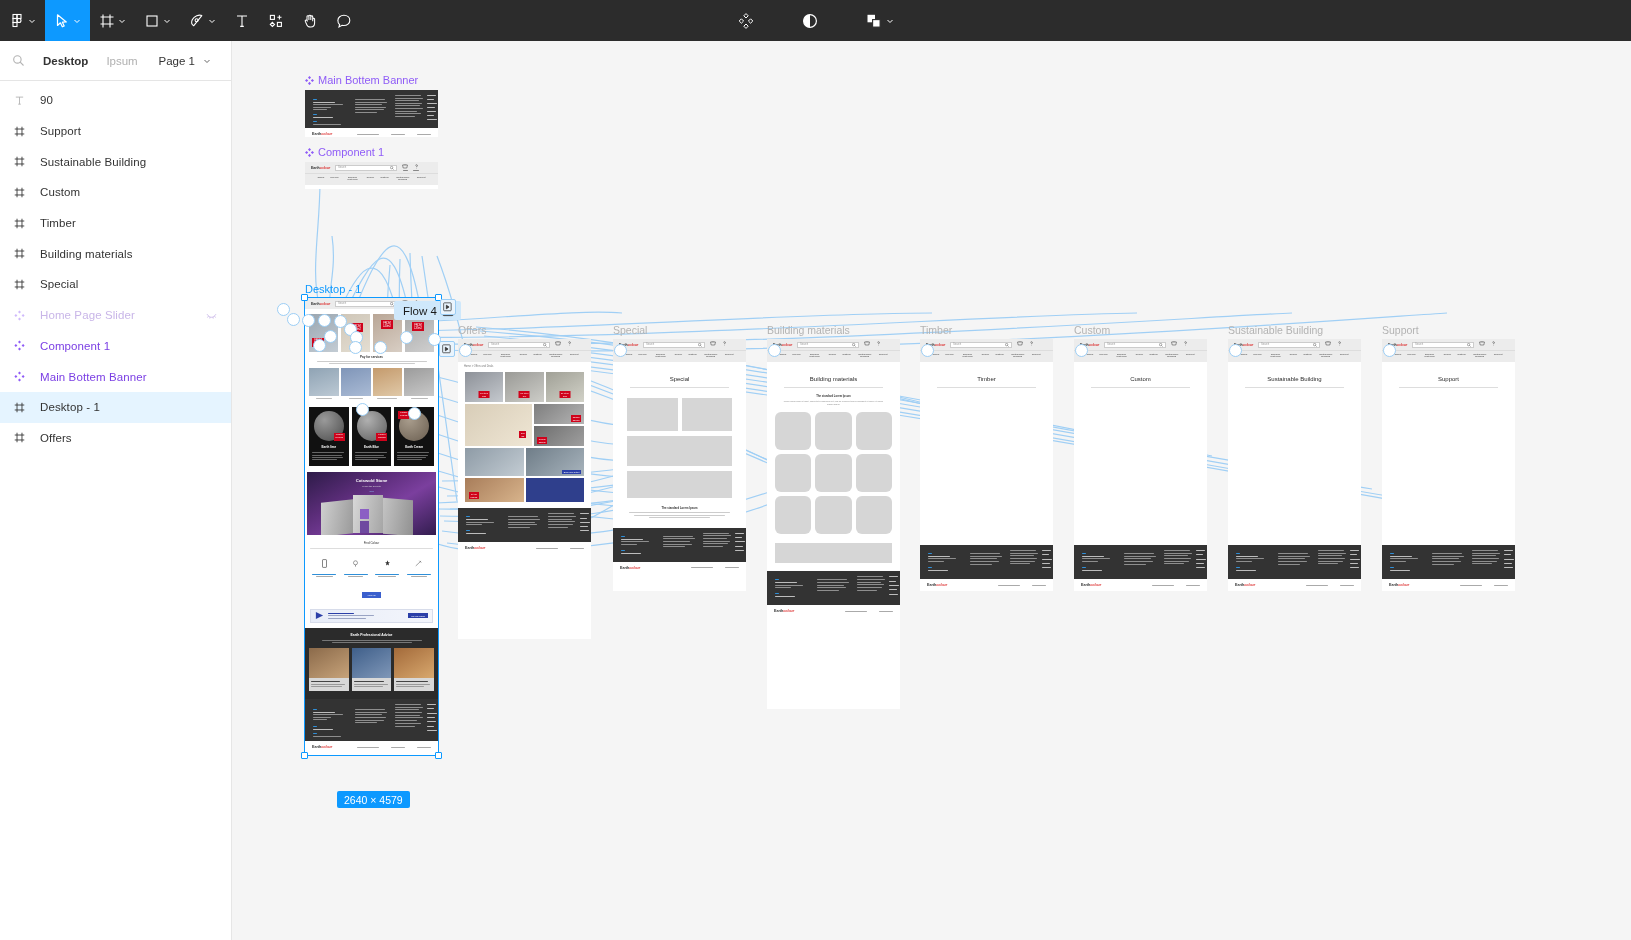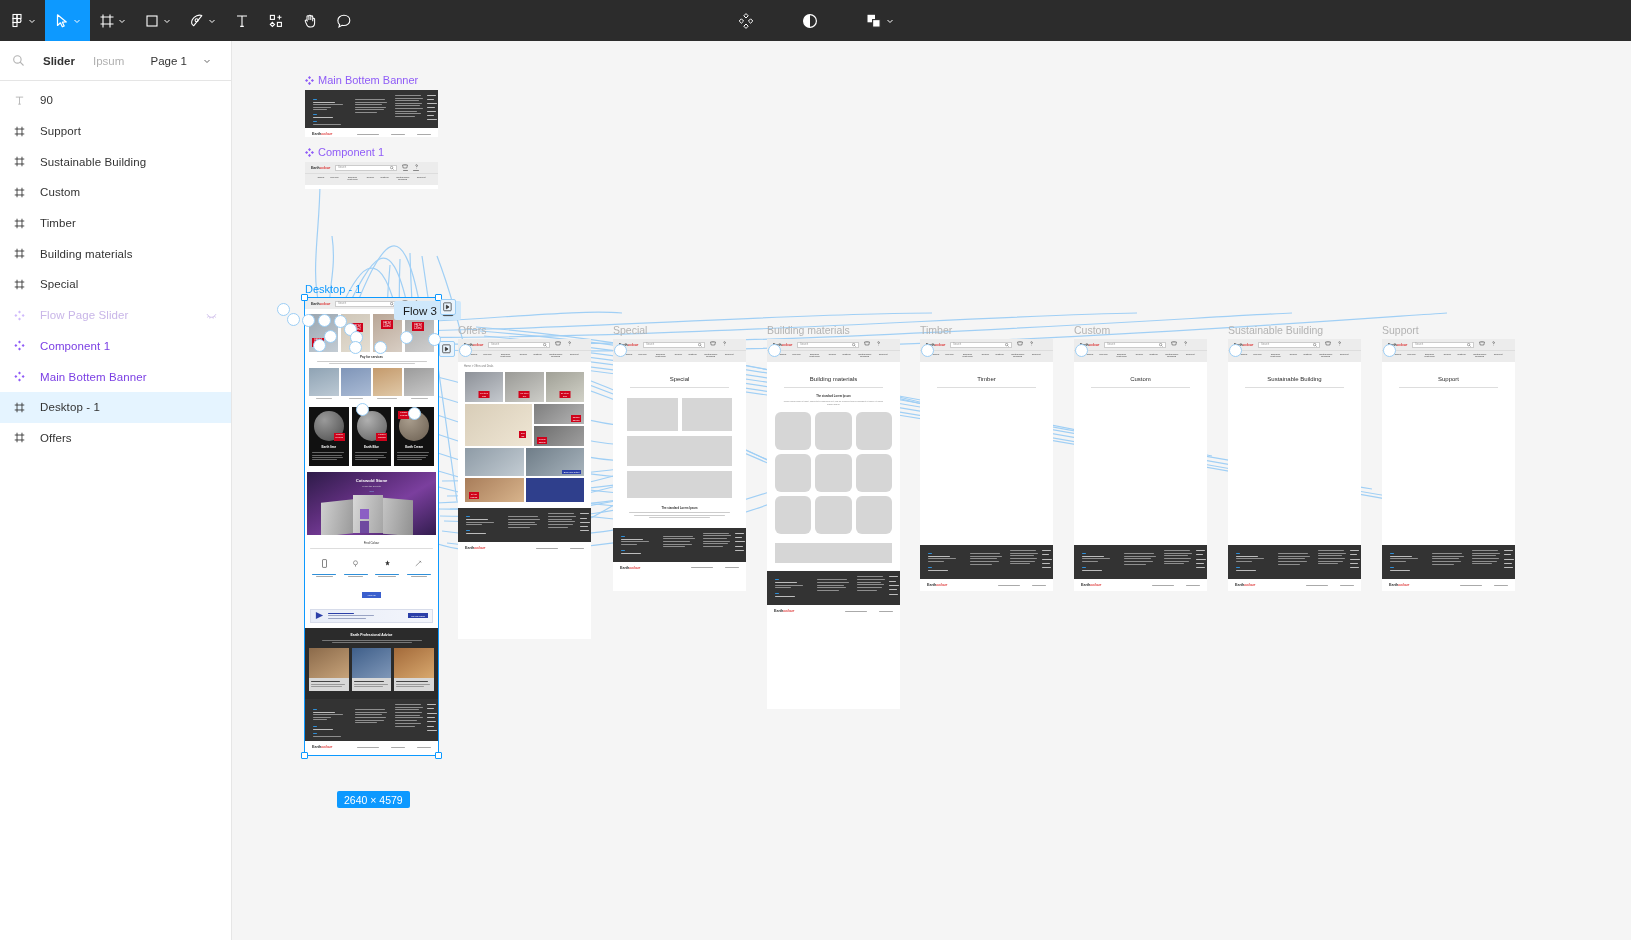"Slider" div.lp-tab { text: Slider -> Desktop }
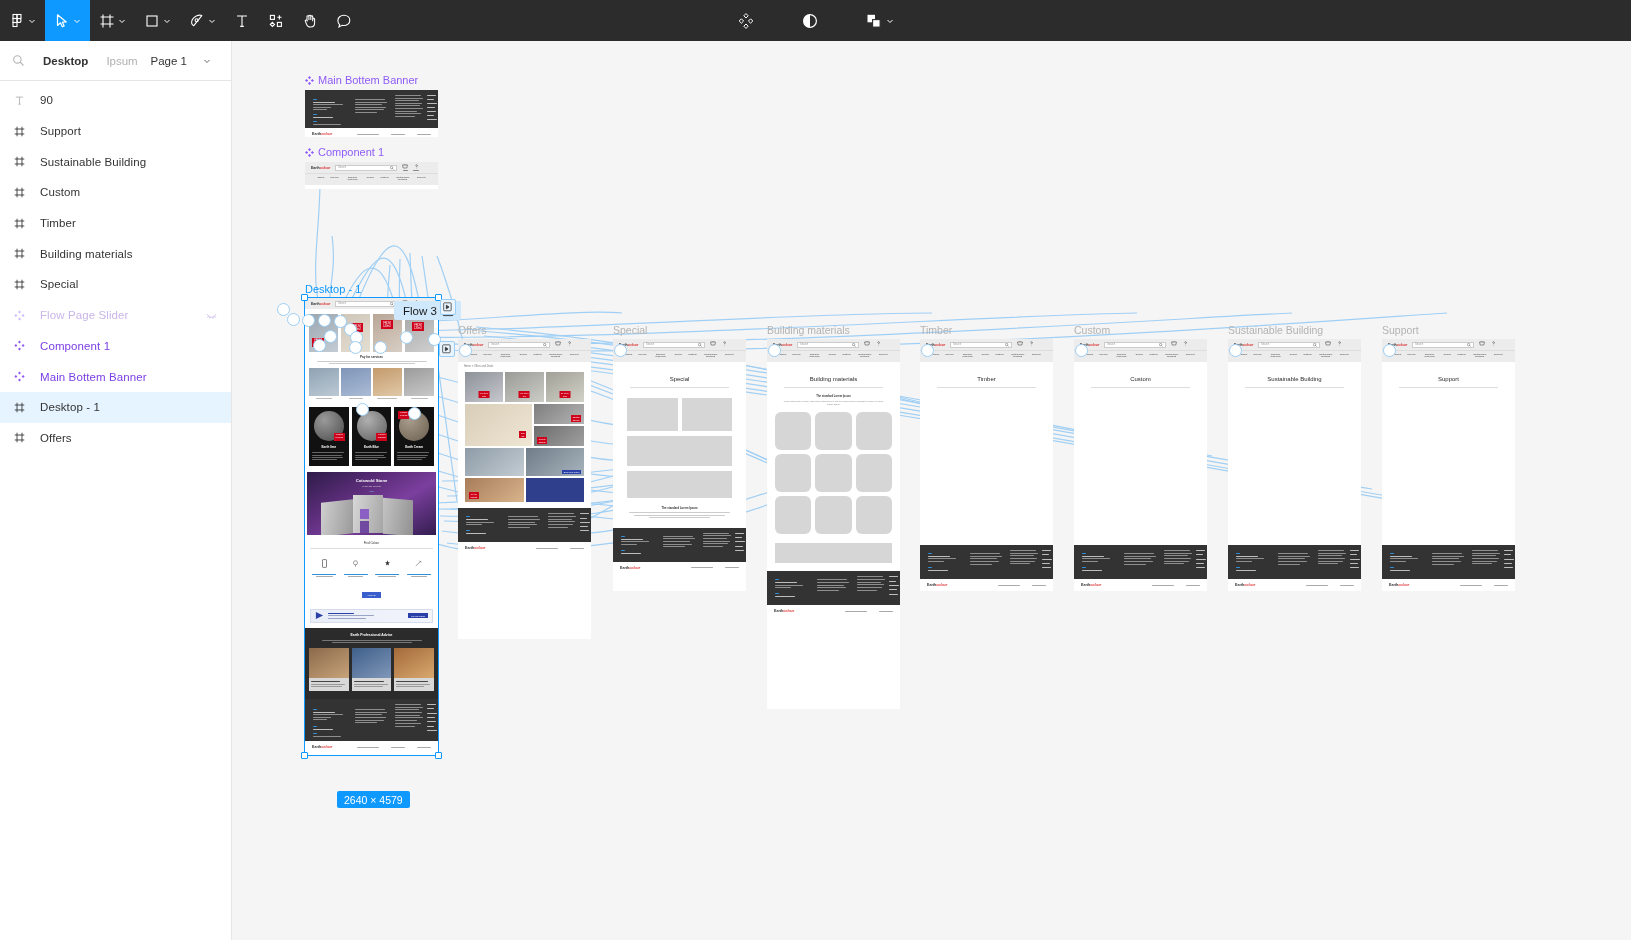"Page 1" .lp-page { gap: 16px -> 8px }
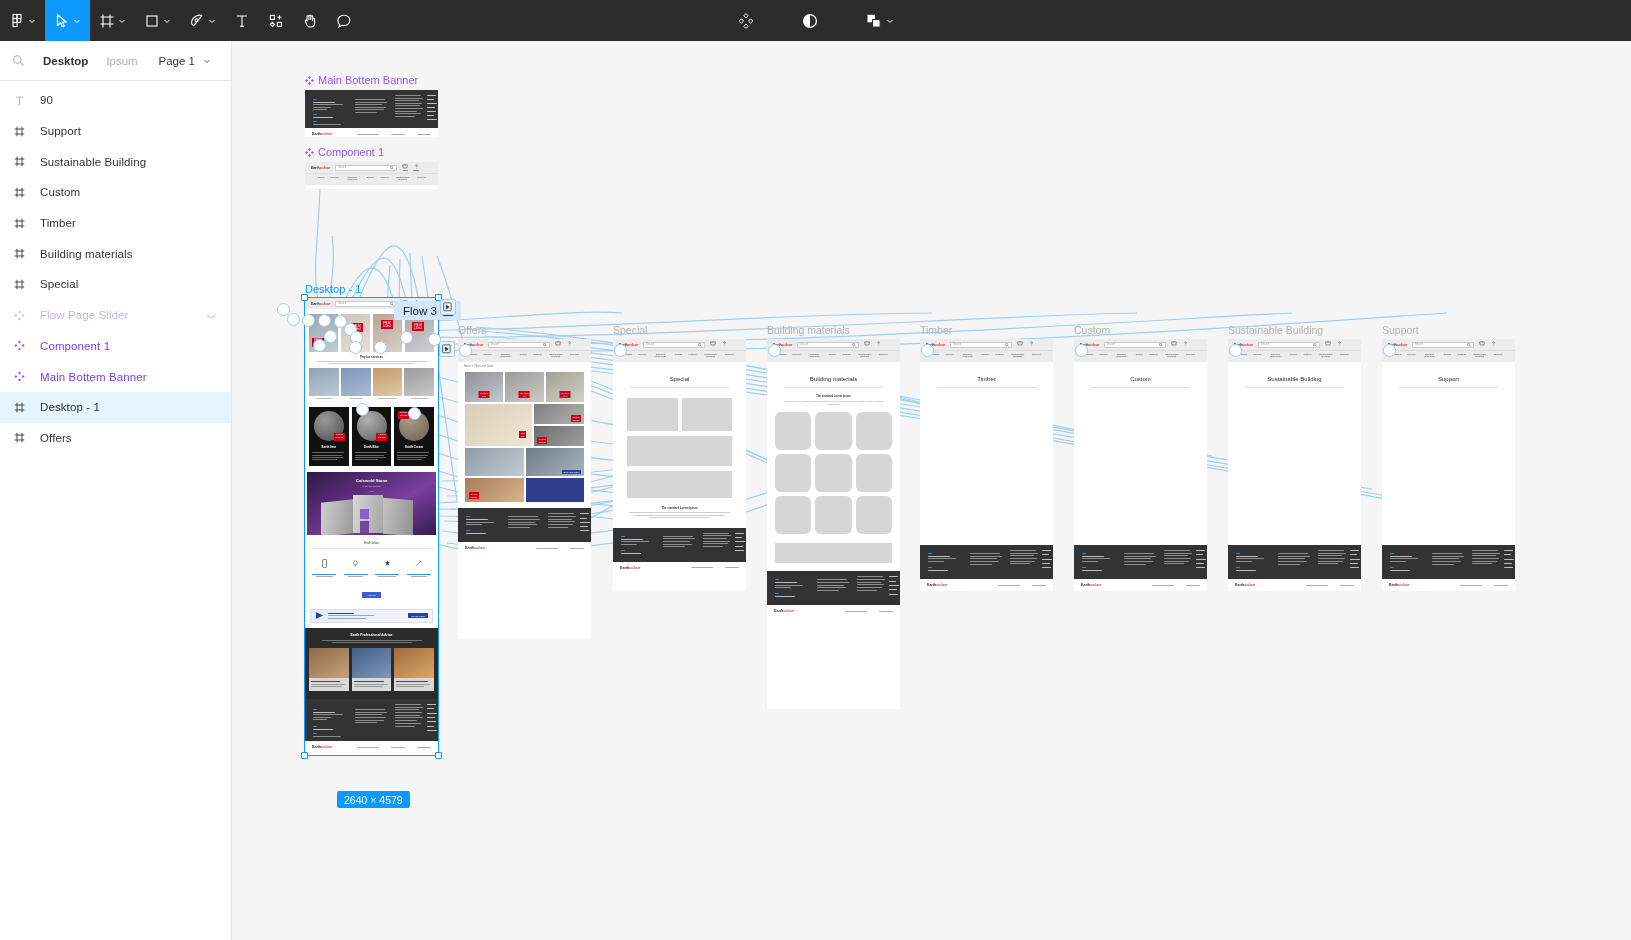"Flow Page Slider" span.layer-name { text: Flow -> Home }
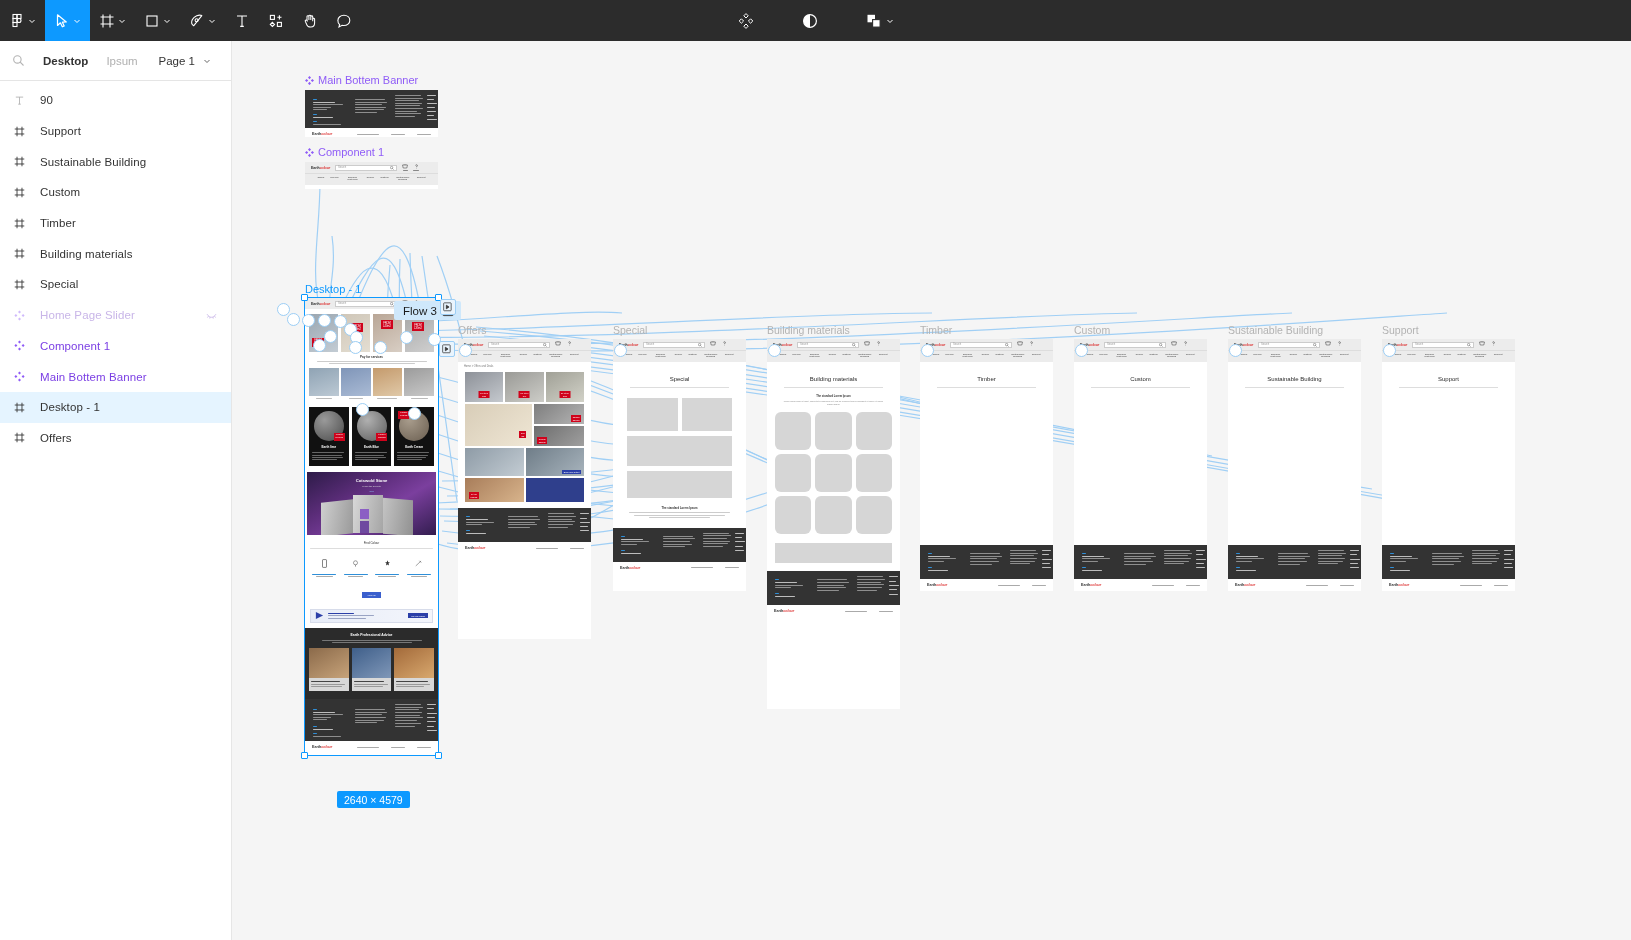"Flow 3" span { text: 3 -> 4 }
